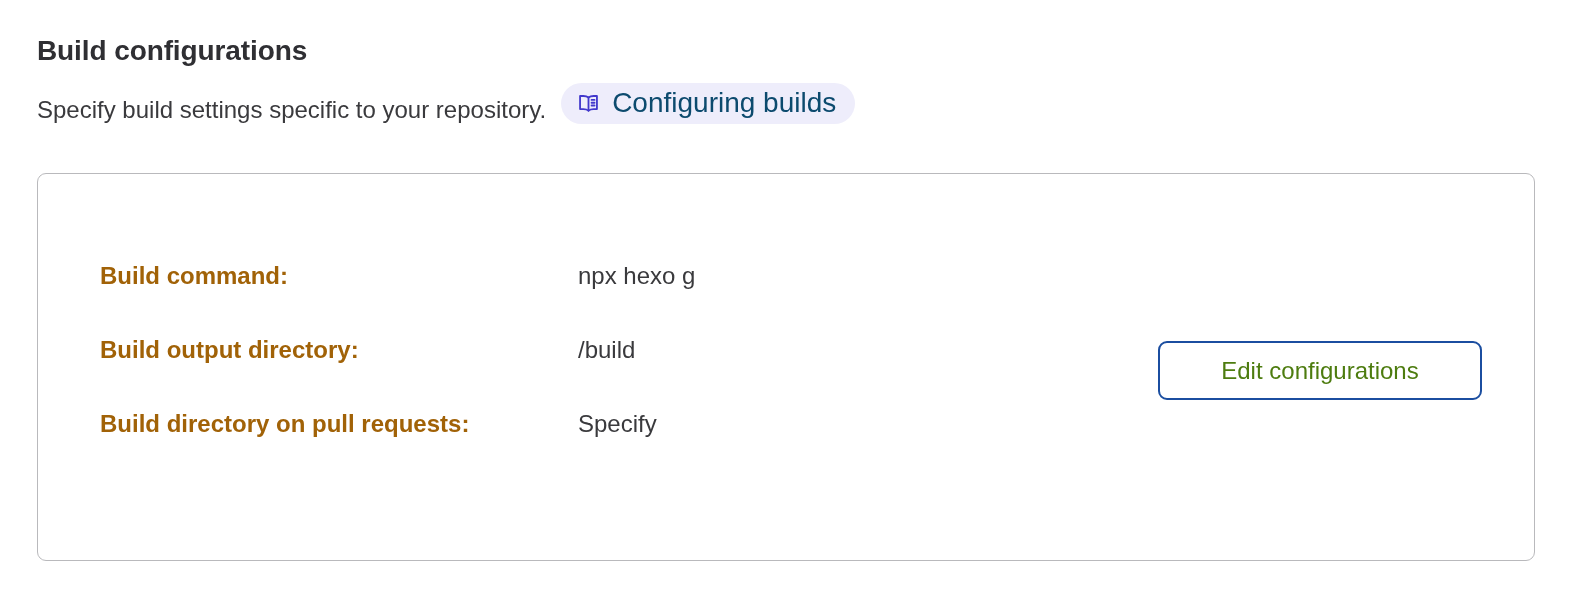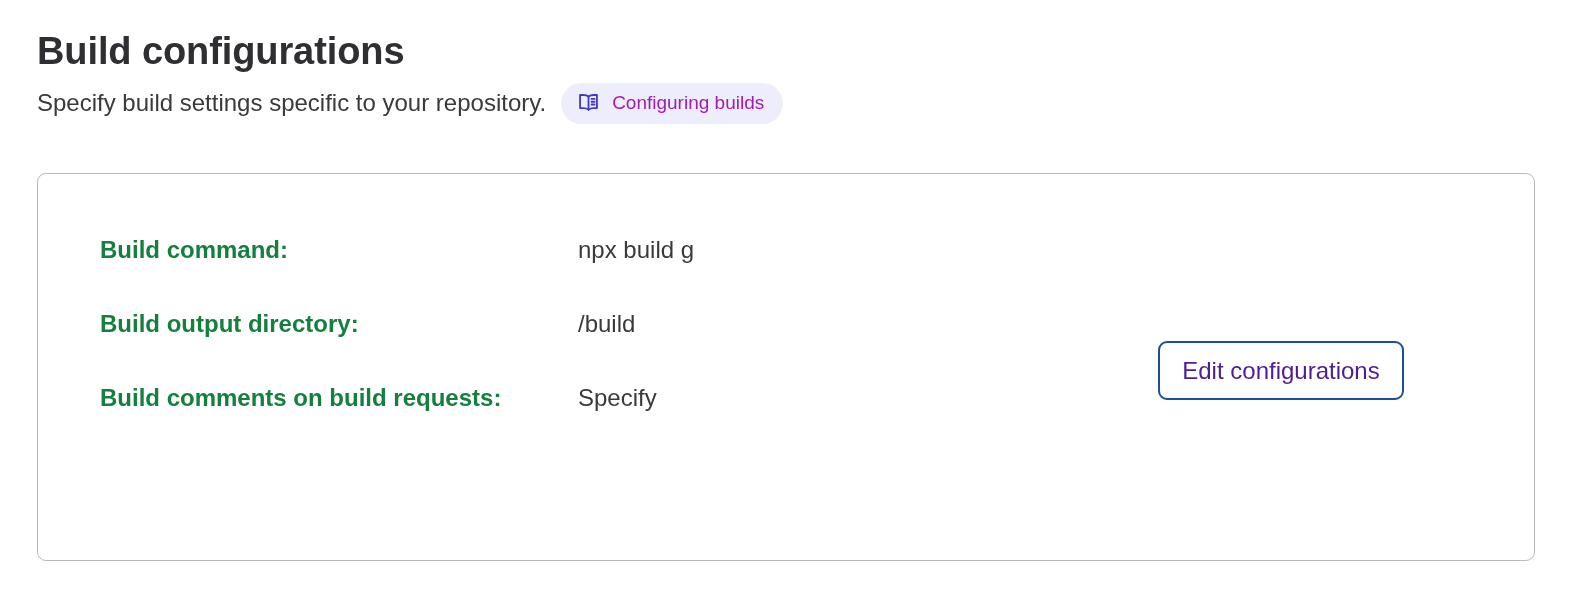"Build configurations" .page-title { font-size: 38px -> 28px }
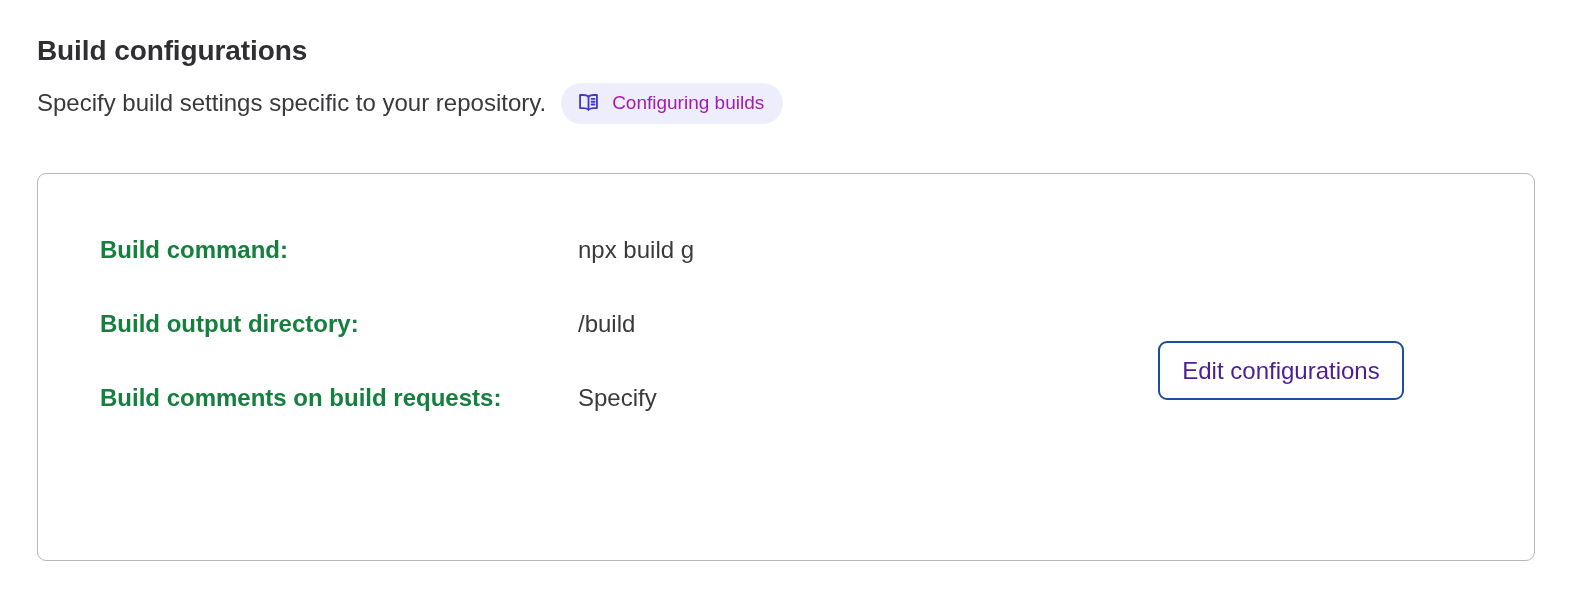"Specify build settings specific to" .subtitle-row { align-items: center -> flex-end }
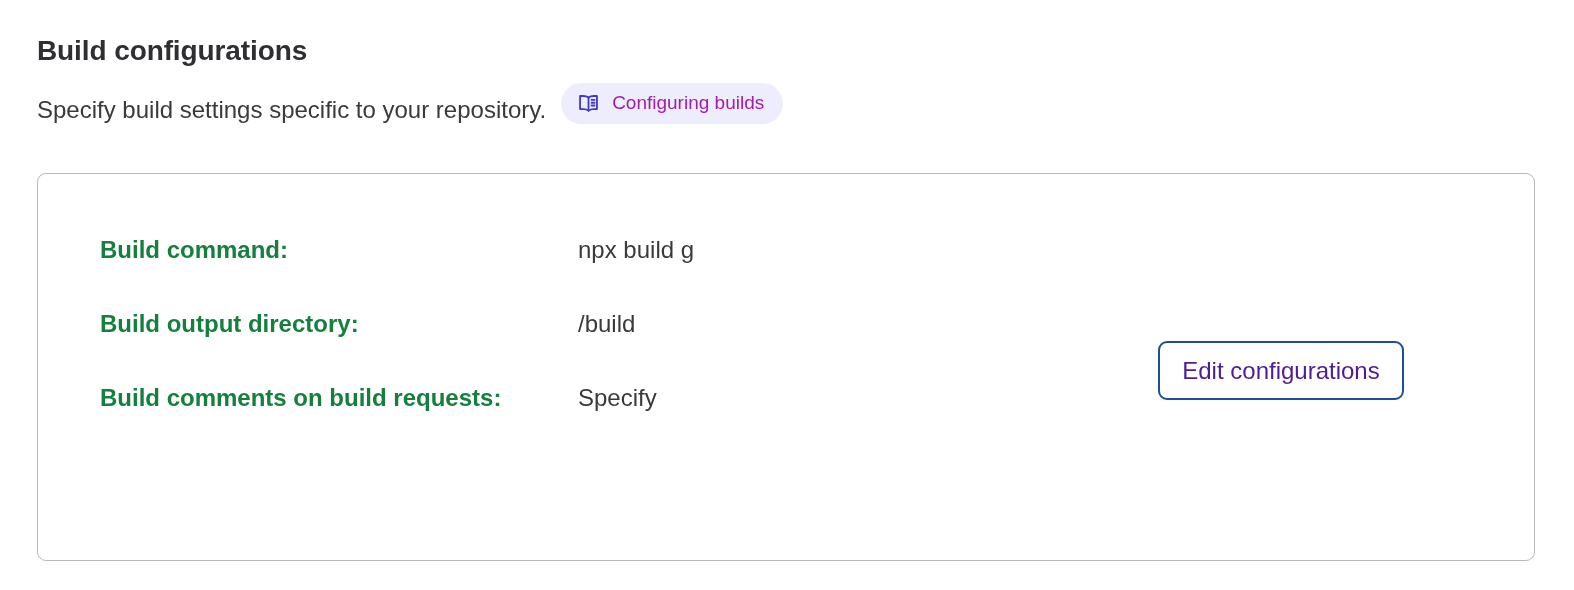"Configuring builds" .doc-badge-label { color: #a21caf -> #0c4a6e; font-size: 19px -> 28px }
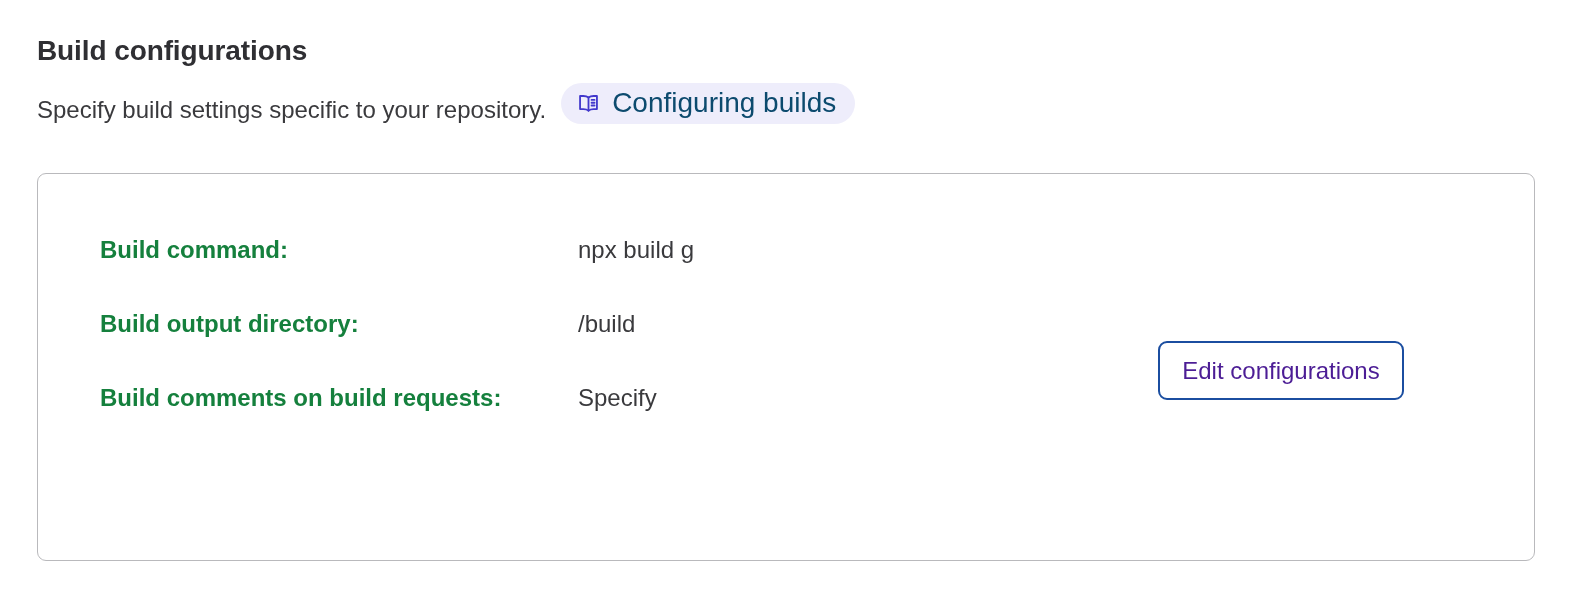"Build command:" .config-label { color: #15803d -> #a16207; margin-top: none -> 26px }
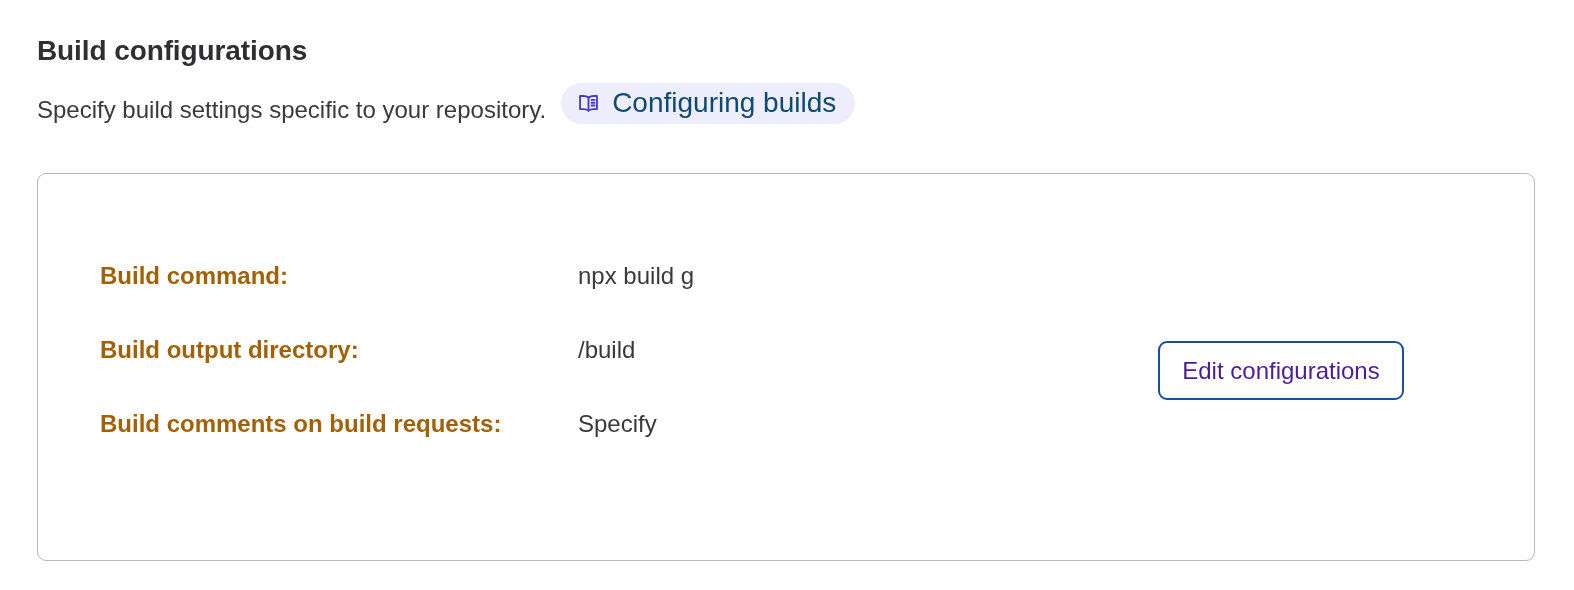"npx build g" span.config-value { text: build -> hexo }
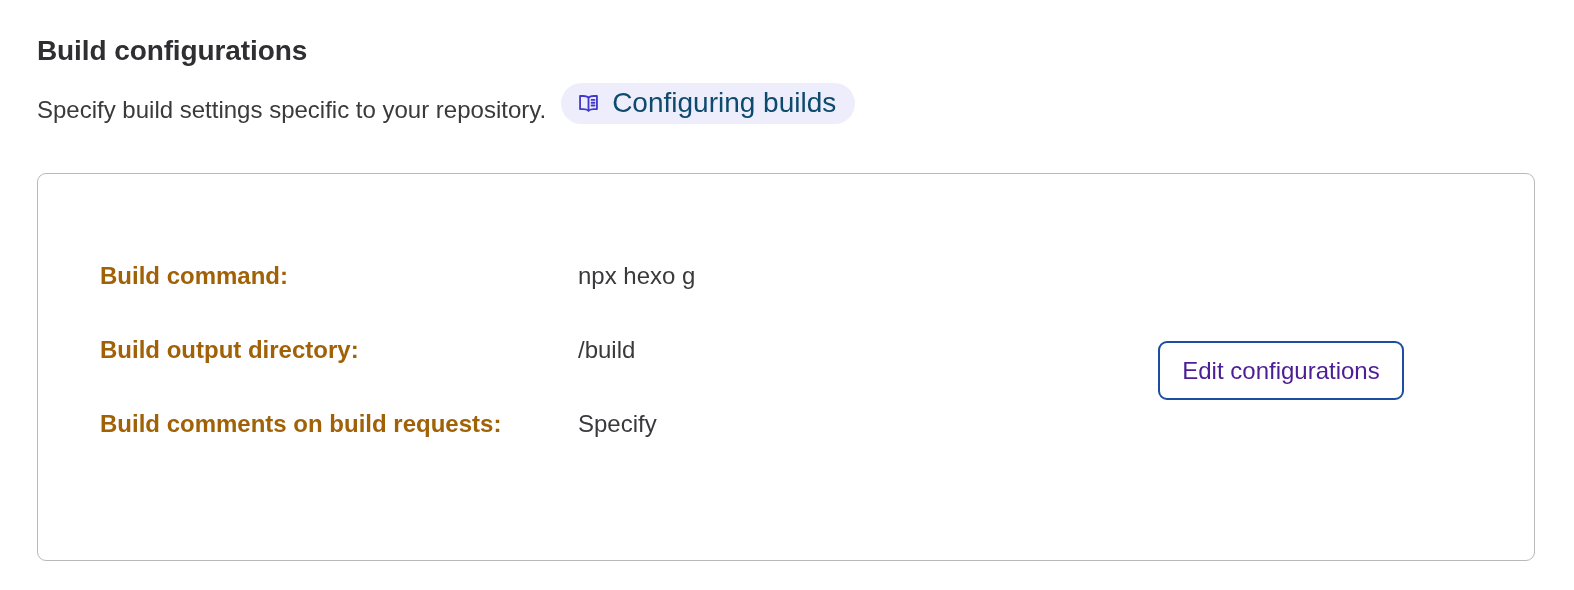"Edit configurations" .edit-button { color: #4c1d95 -> #4d7c0f; width: 246px -> 324px }
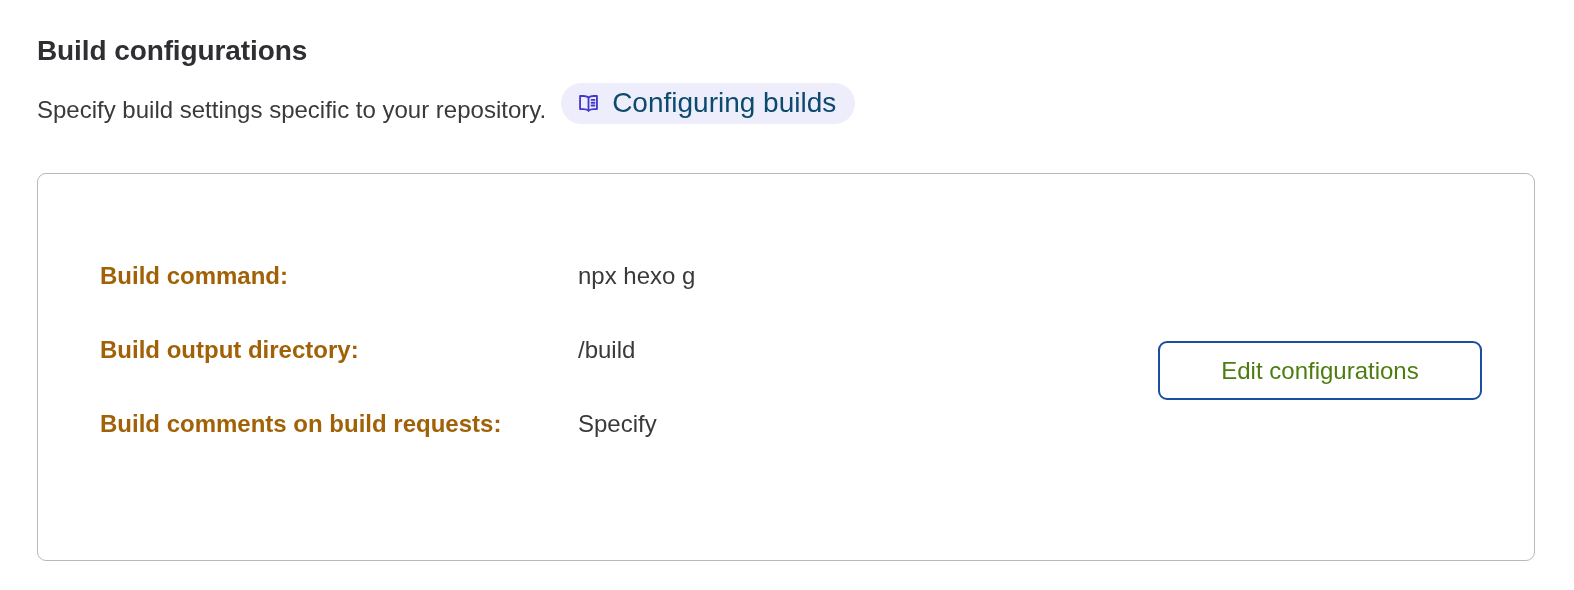"Build comments on build requests:" span.config-label { text: comments on build -> directory on pull }
